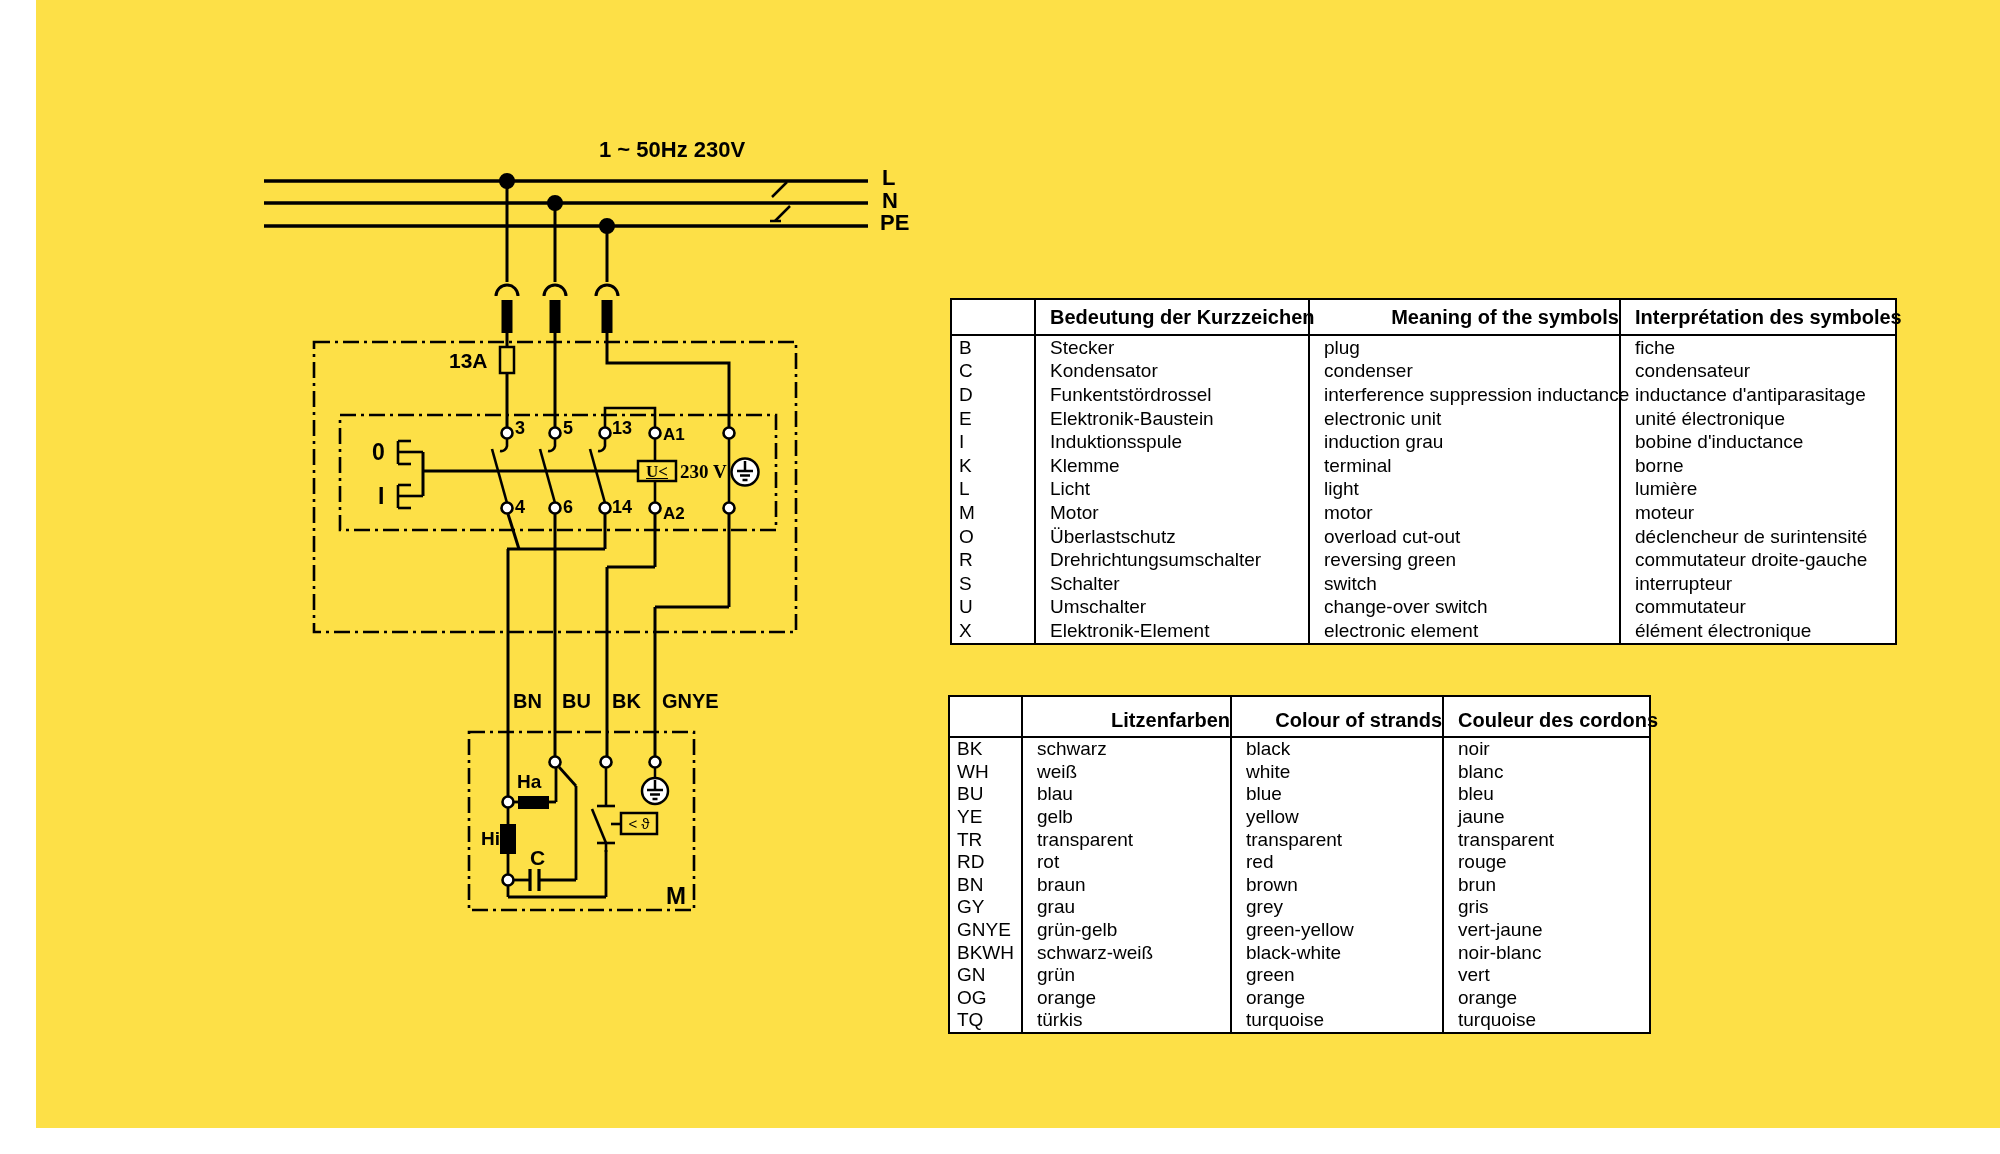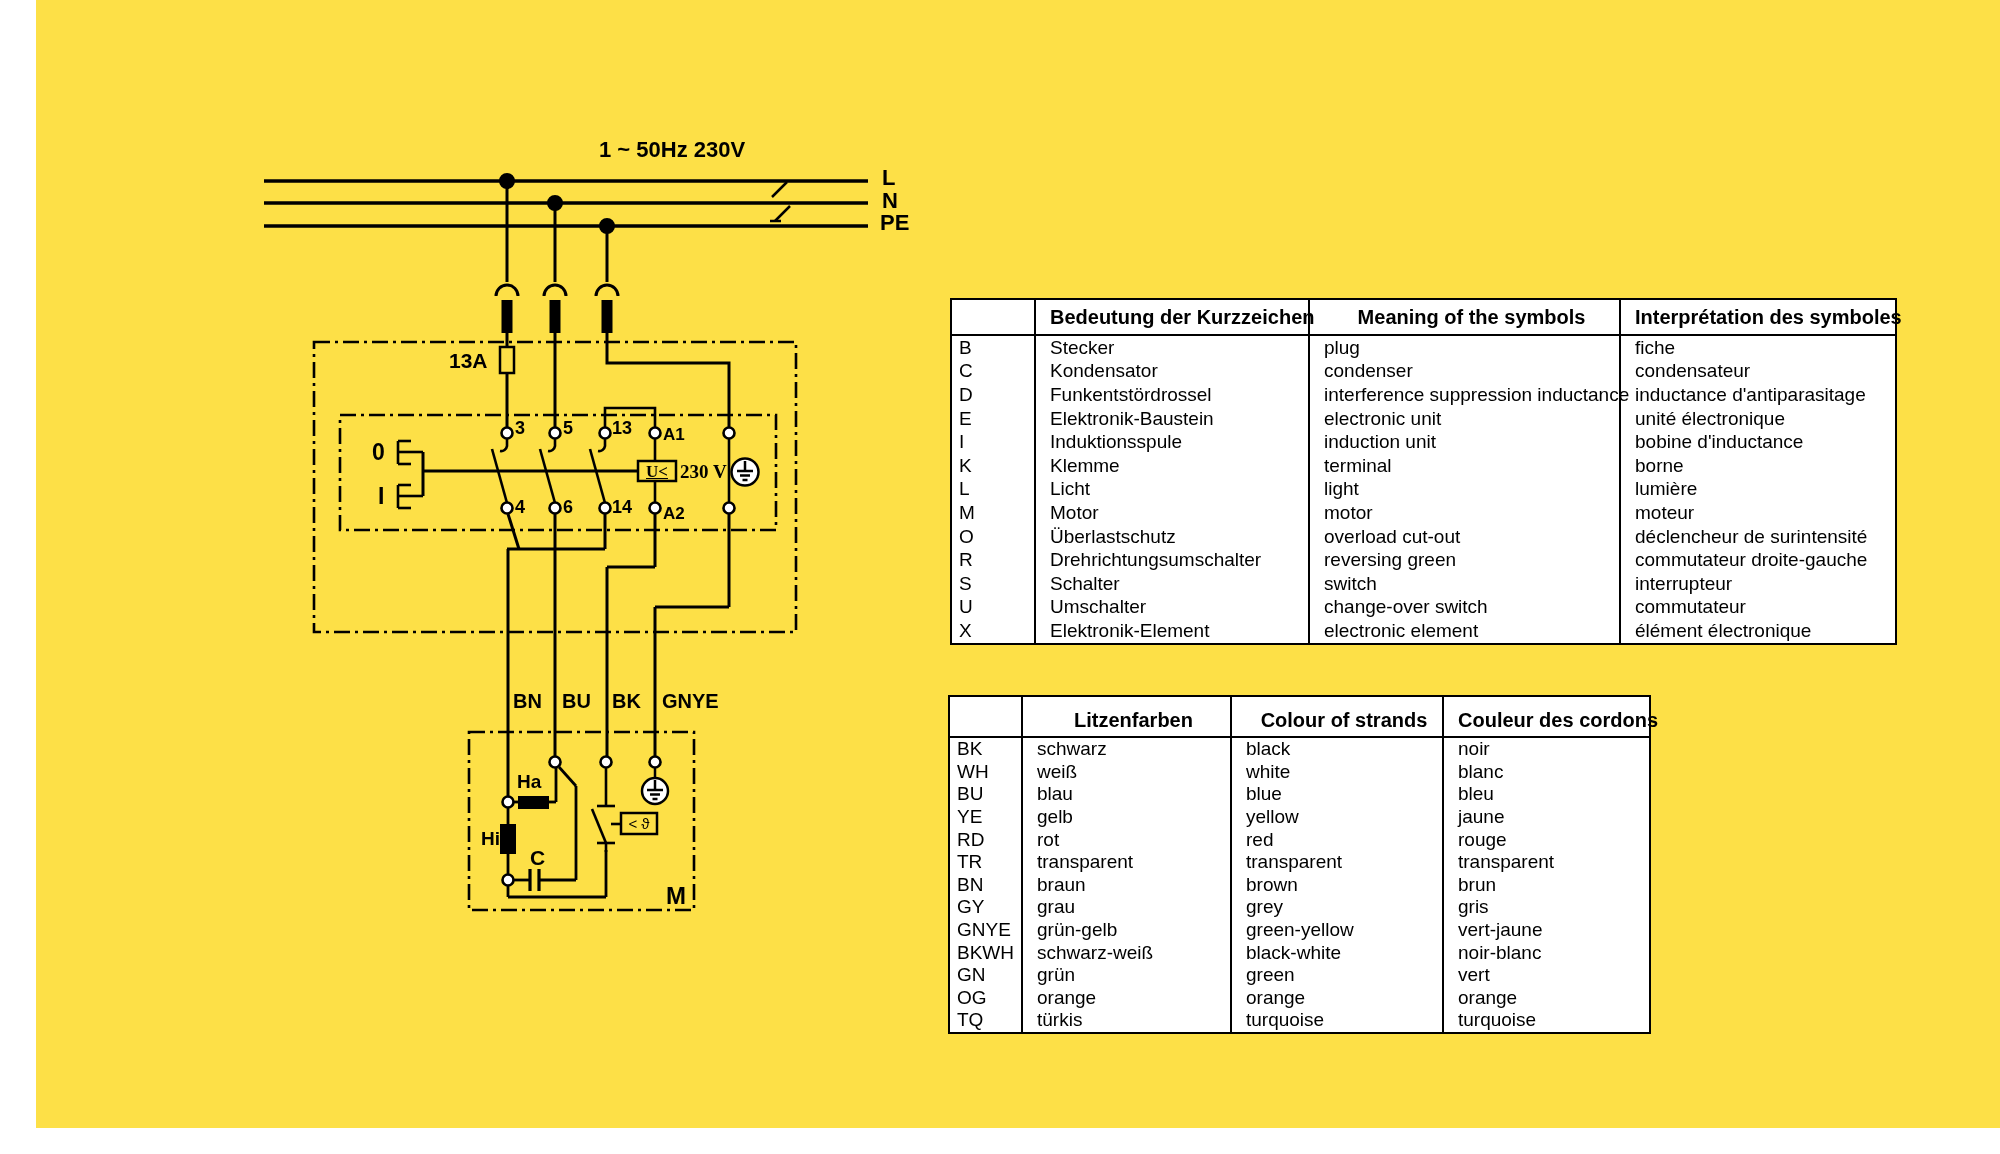"Bedeutung der Kurzzeichen" table.legend th { text-align: center -> right }
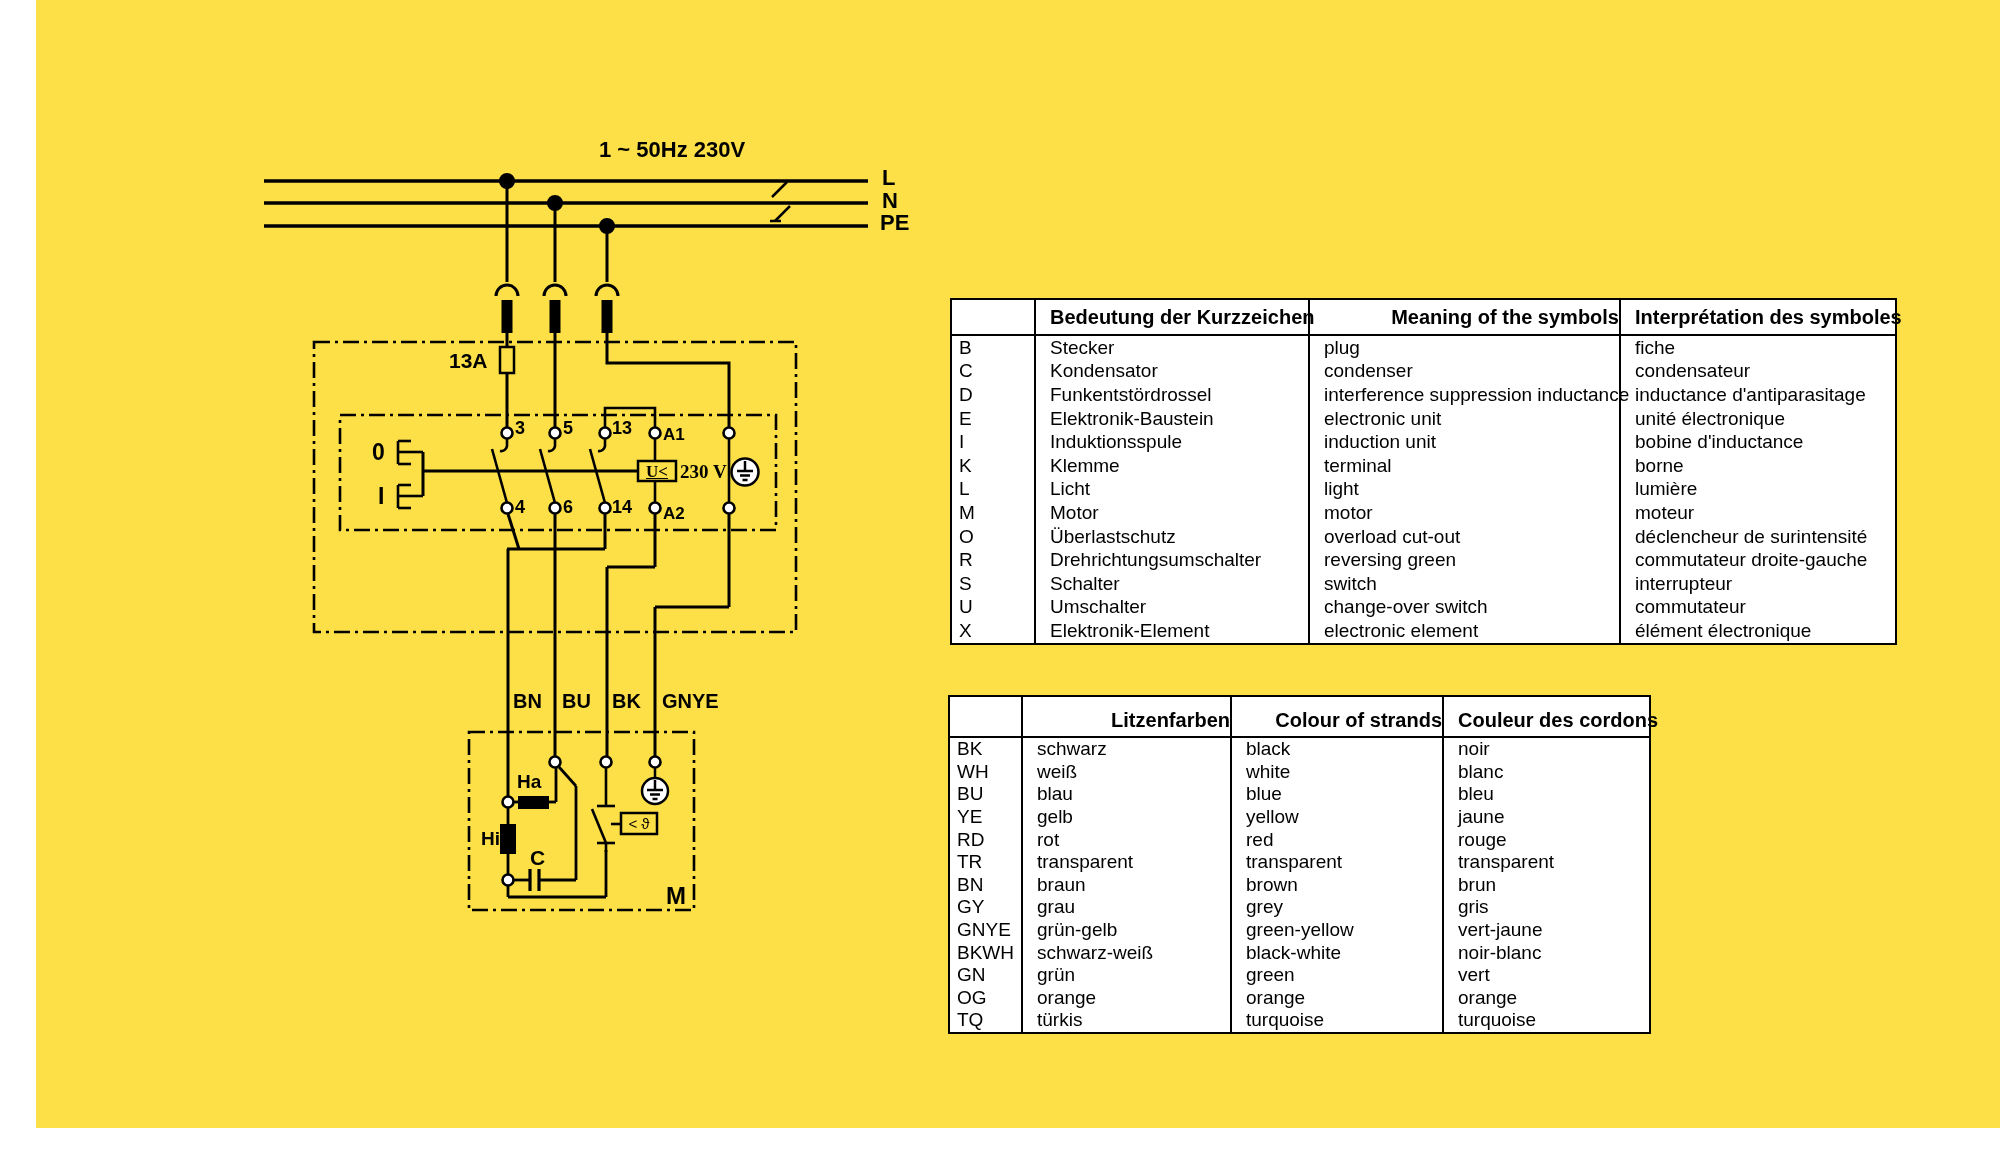"induction unit" td.colsep { text: unit -> grau }
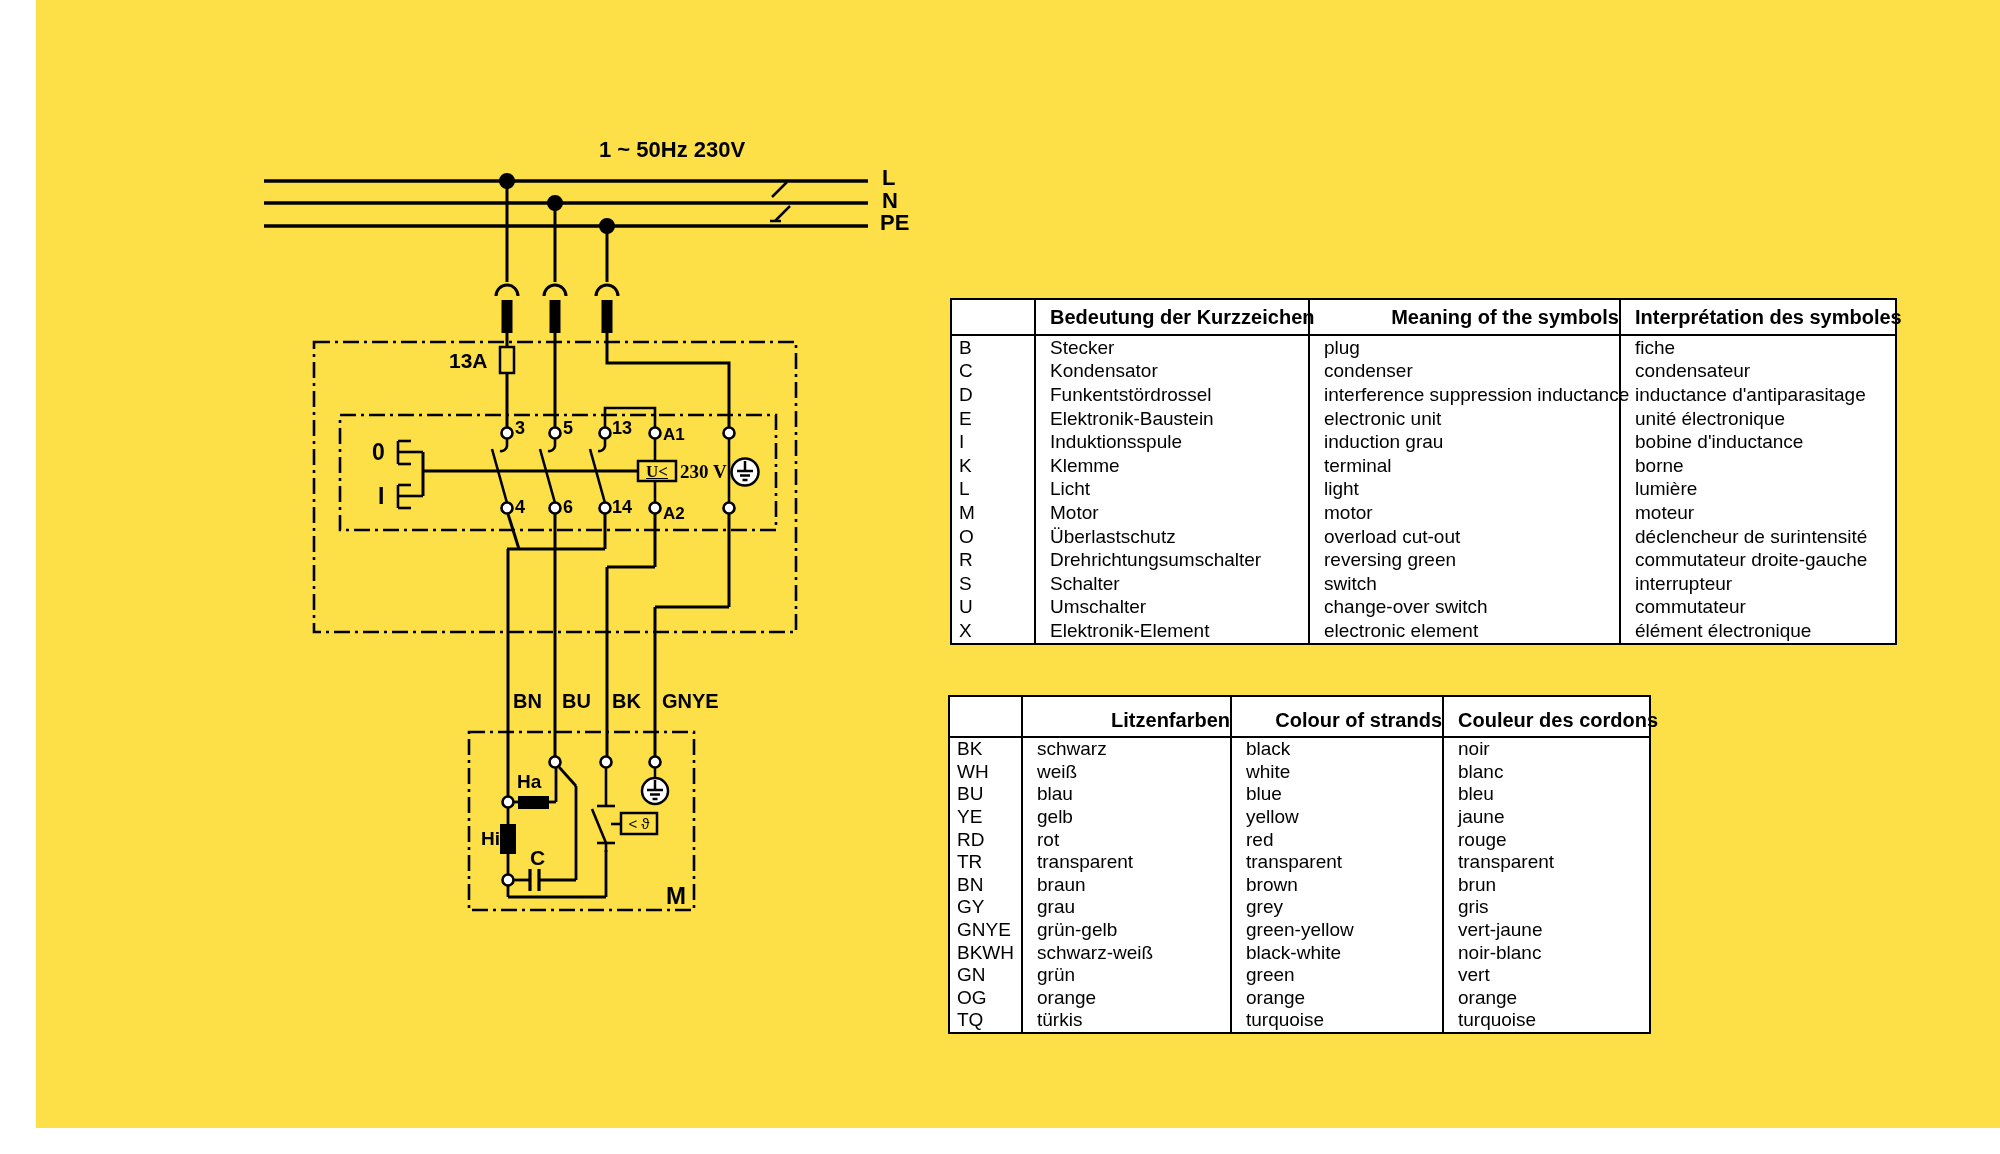"RD" tr { order: before "TR" -> after "TR" }
